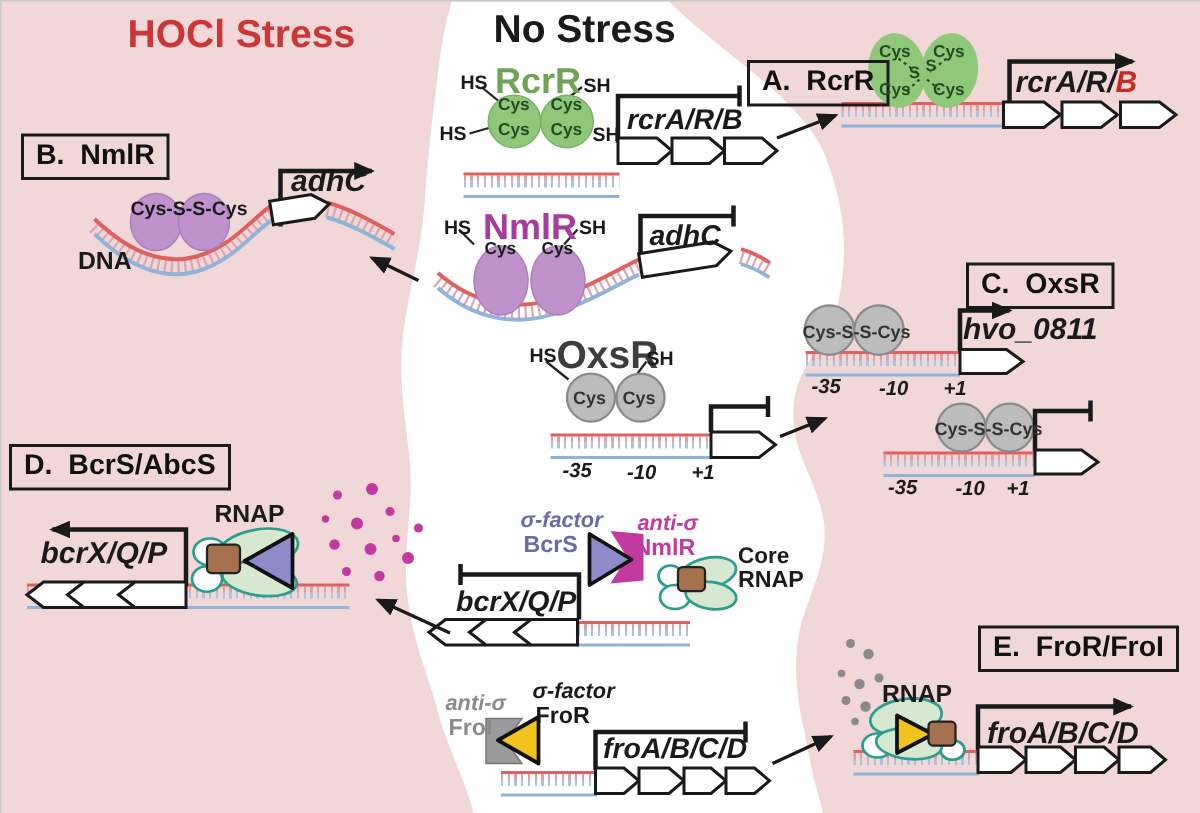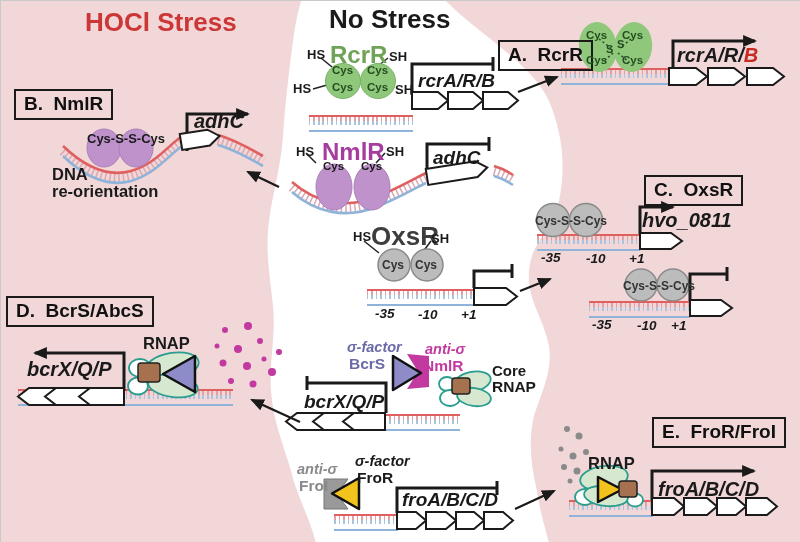"re-orientation" span.t { html: <span>re-orientation</span> -> none }
